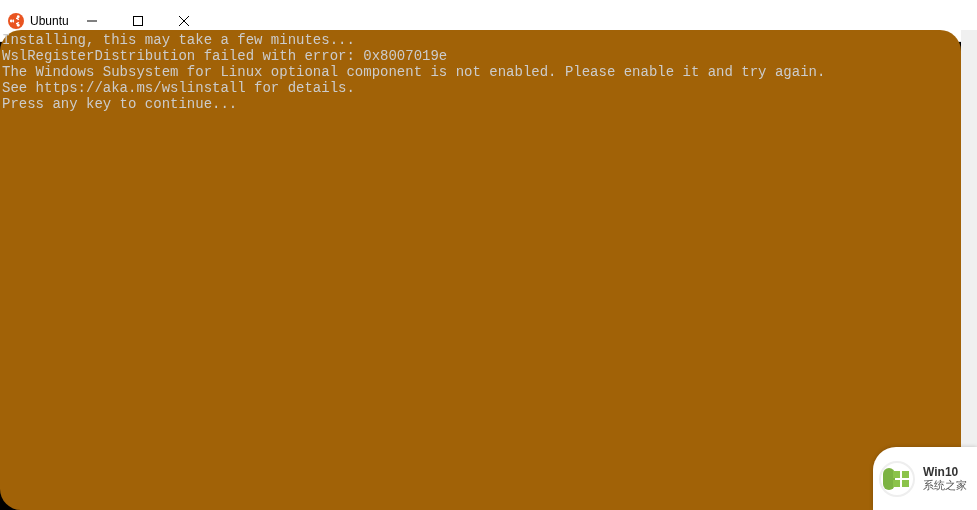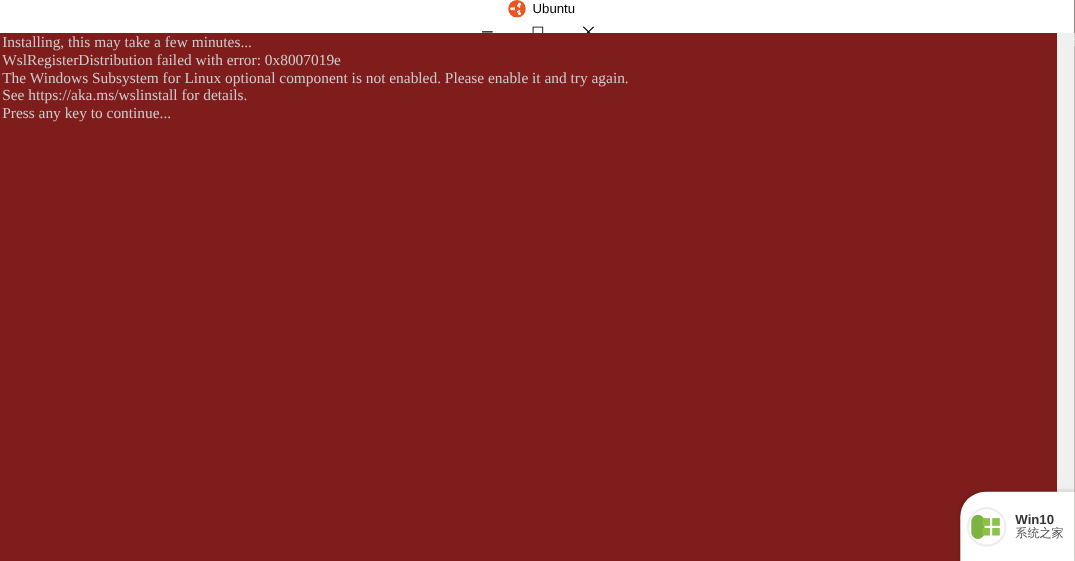"Ubuntu" .titlebar { flex-direction: column -> none; justify-content: flex-end -> flex-start }
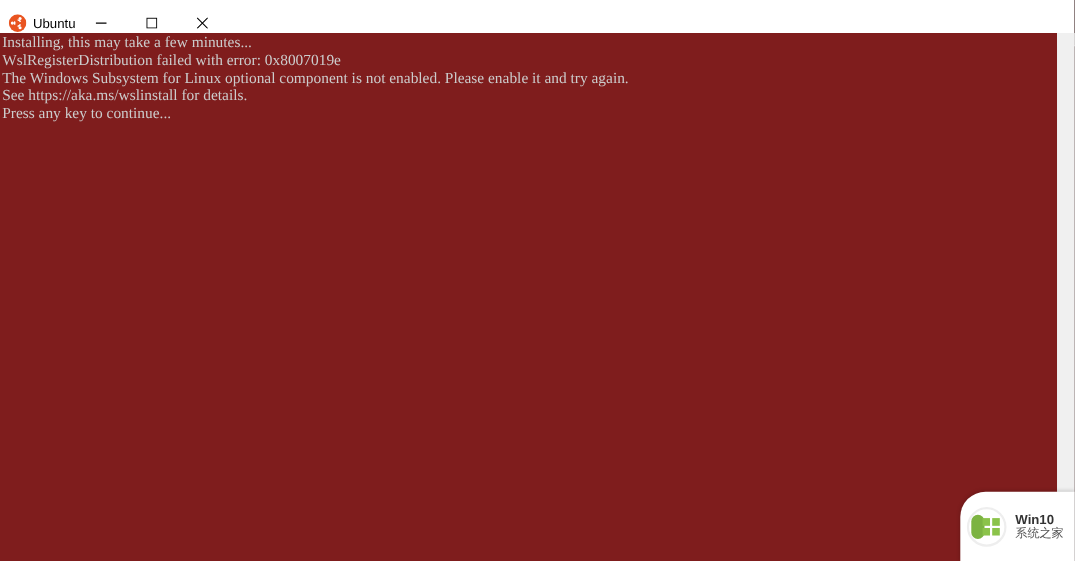"Installing, this may take a" .terminal-area { background: #7f1d1d -> #a16207; border-radius: none -> 21px; font-family: Liberation Serif, serif -> Liberation Mono, monospace }
